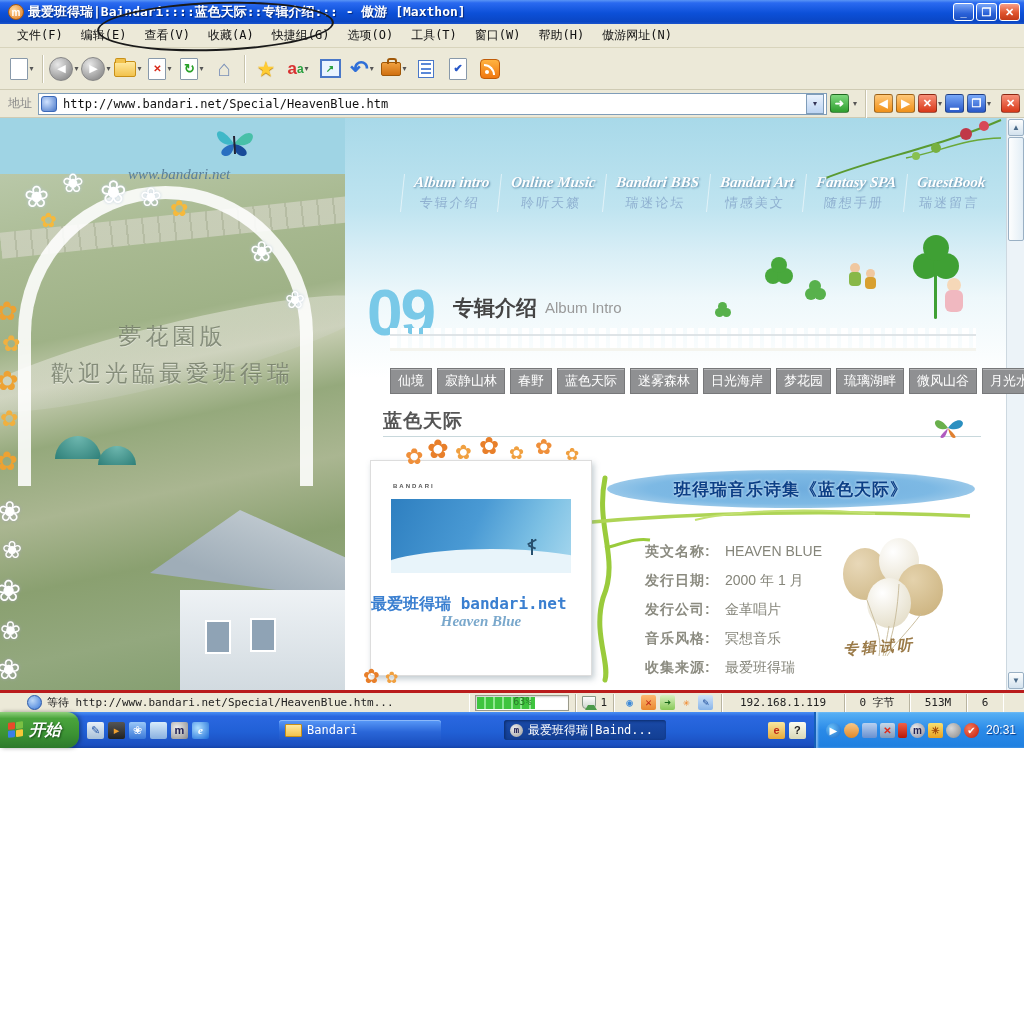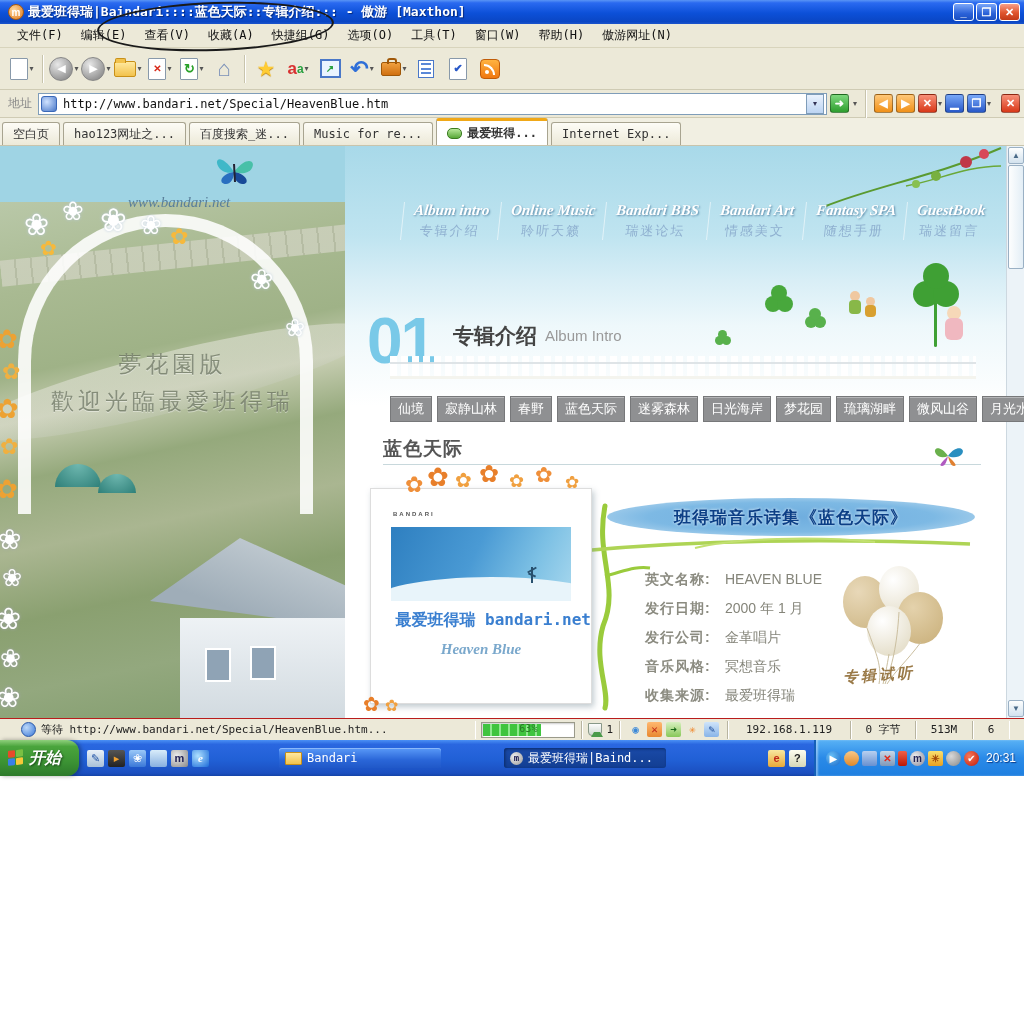"空白页" div.tabbar { html: <div> <div> <span>空白页</span> </div> <div> <span>hao123网址之...</span> </div> <div> <span>百度搜索_迷...</span> </div> <div> <span>Music for re...</span> </div> <div> <div></div> <span>最爱班得...</span> </div> <div> <span>Internet Exp...</span> </div> </div> -> none }
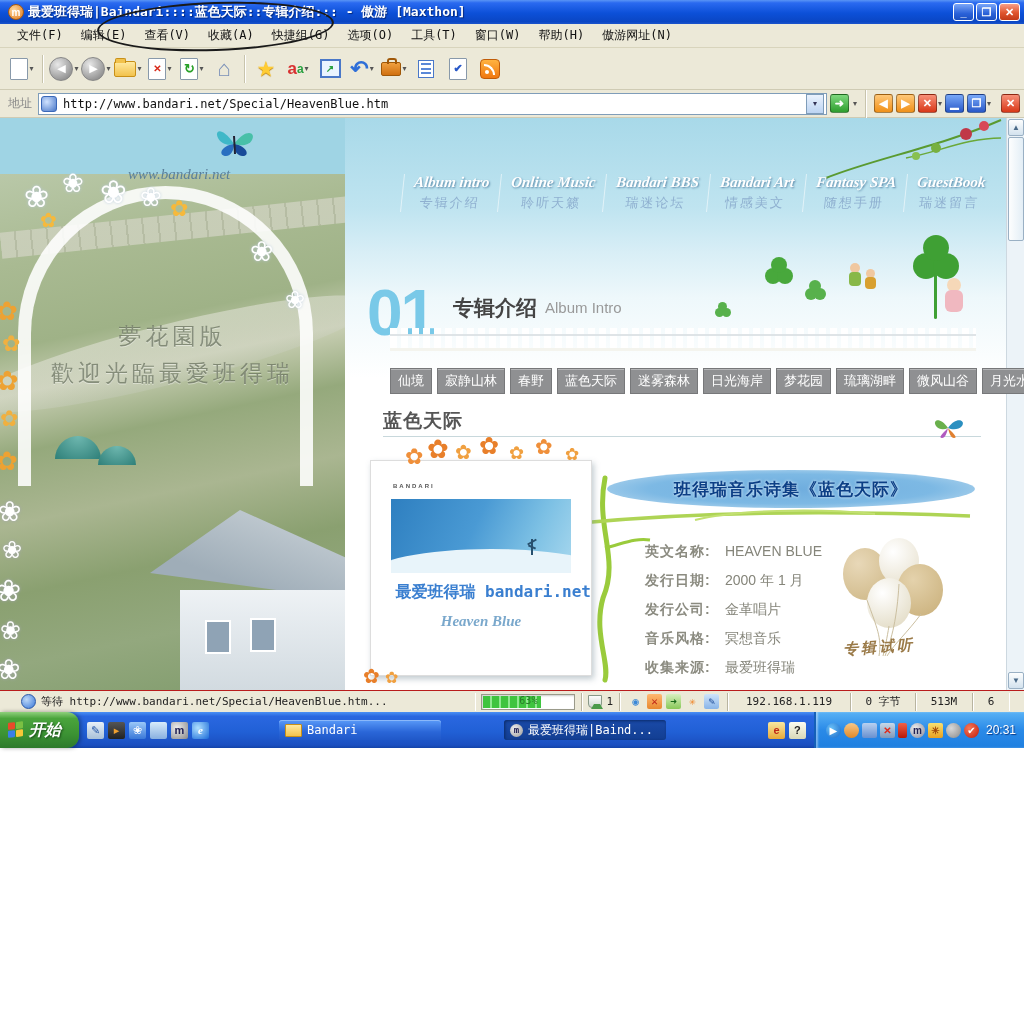"01" div.secnum { text: 01 -> 09 }
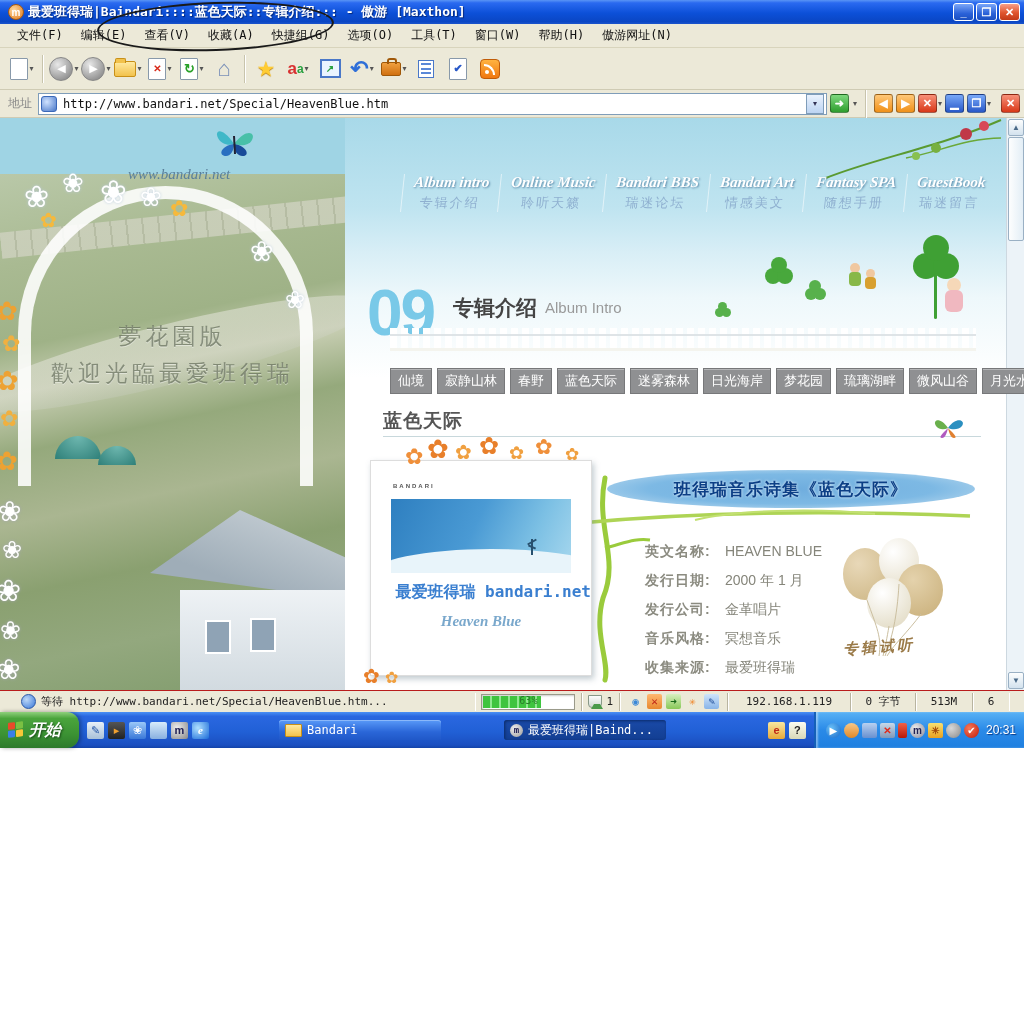"最爱班得瑞 bandari.net" .covert1 { text-align: right -> left; top: 121px -> 133px }
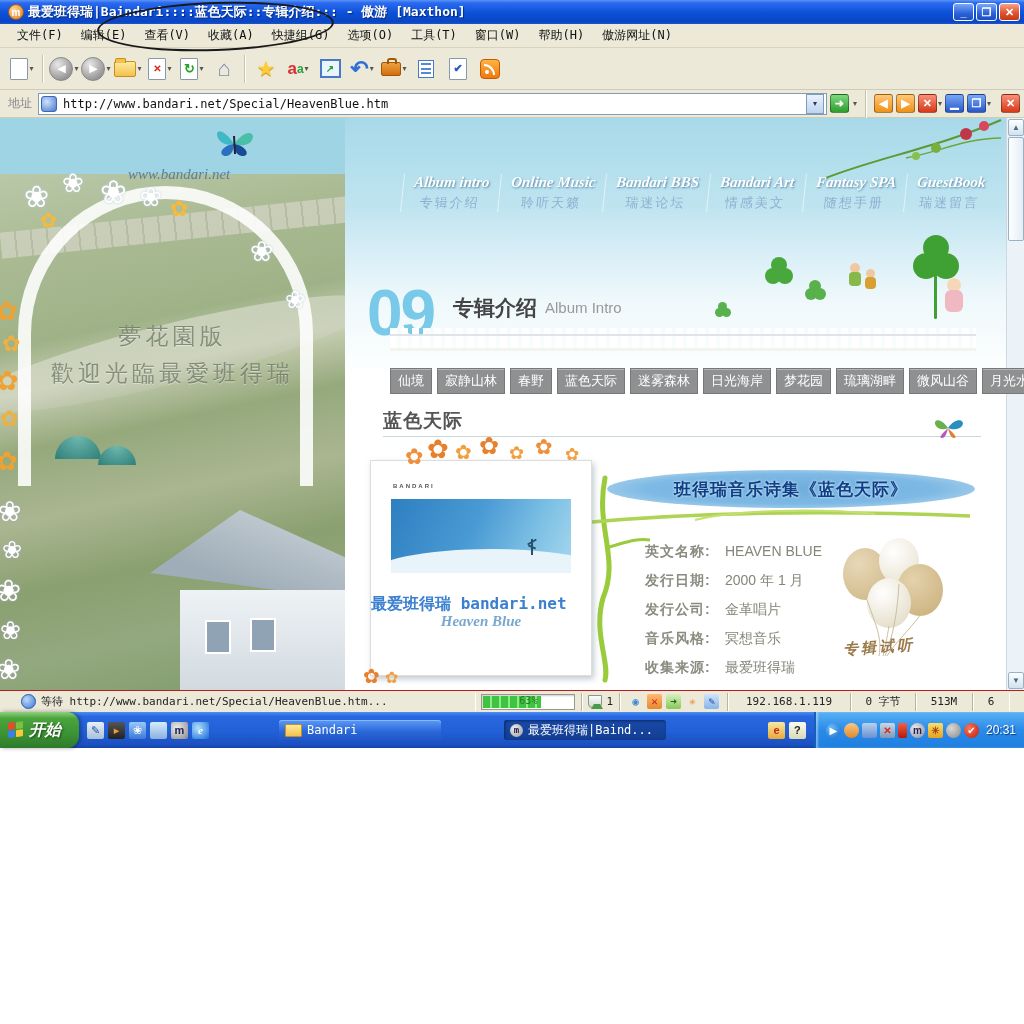"等待" .statusbar { border-top: 1px solid #b91c1c -> 3px solid #b91c1c; padding: 0 15px -> 0 21px }
